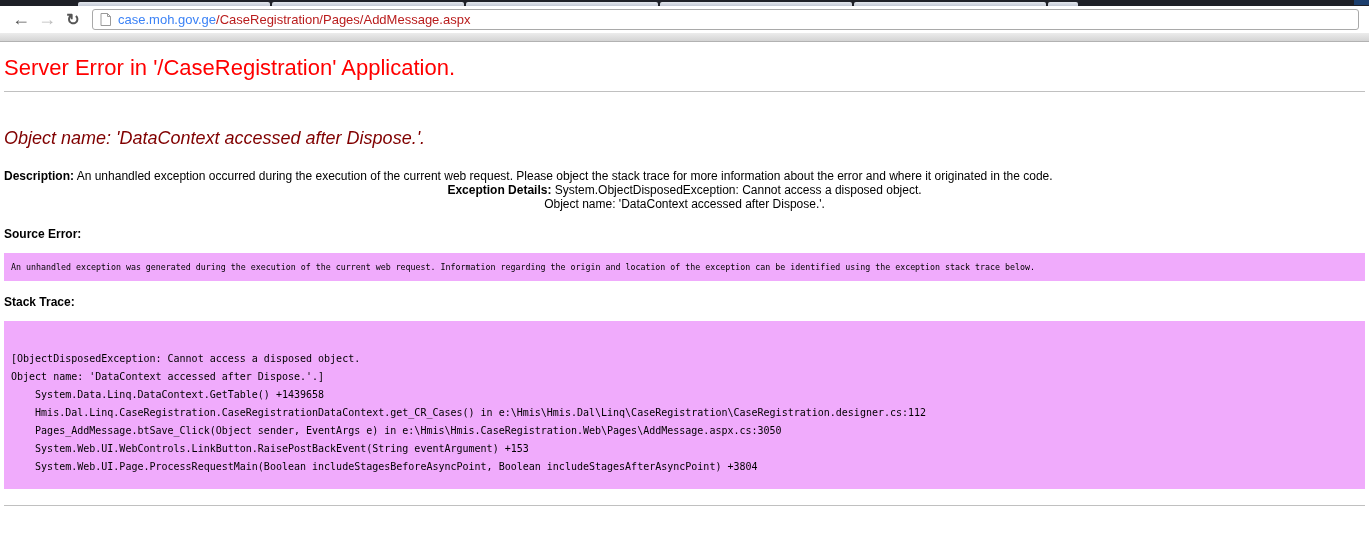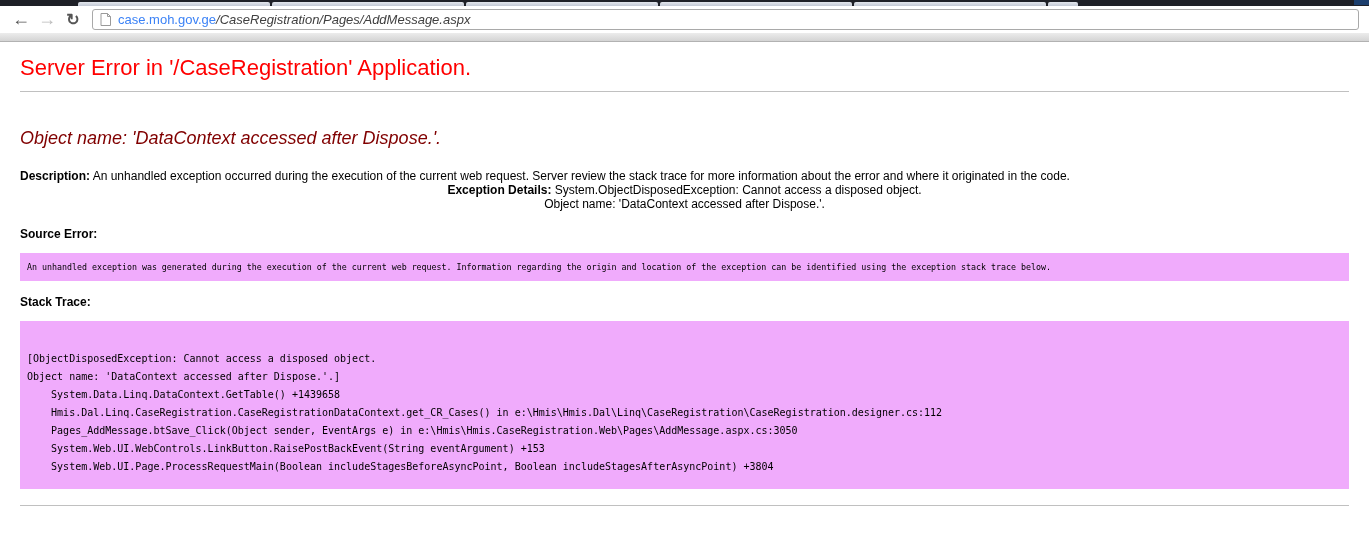"/CaseRegistration/Pages/AddMessage.aspx" .url-path { color: #404040 -> #b91c1c; font-style: italic -> none }
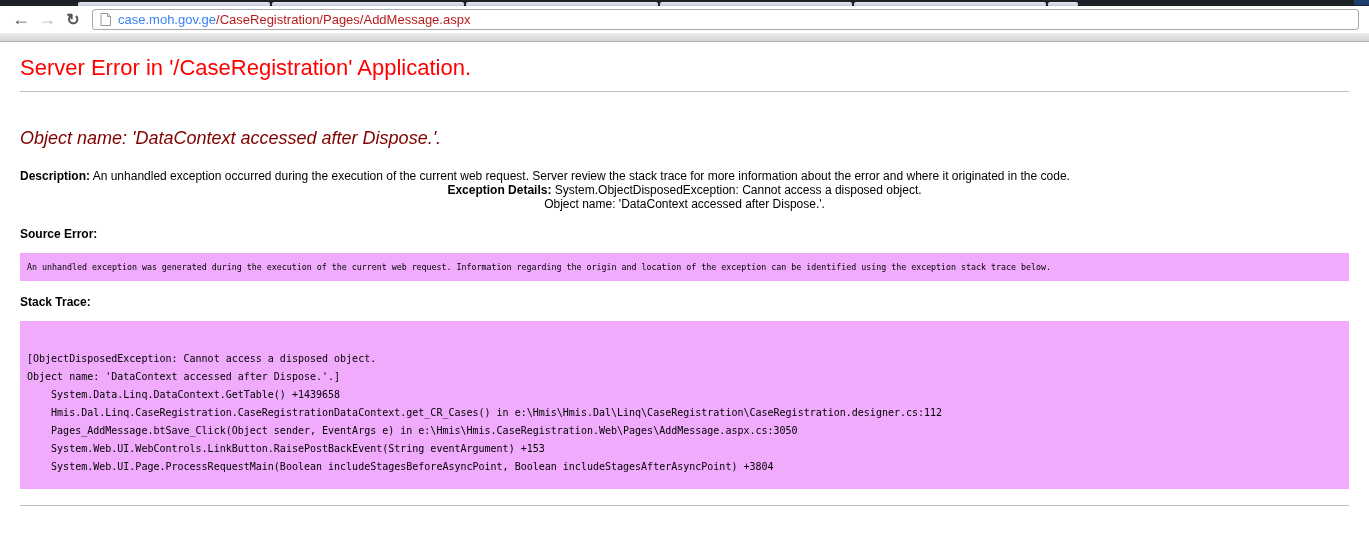"Server Error in '/CaseRegistration'" .page { padding: 0 20px -> 0 4px }
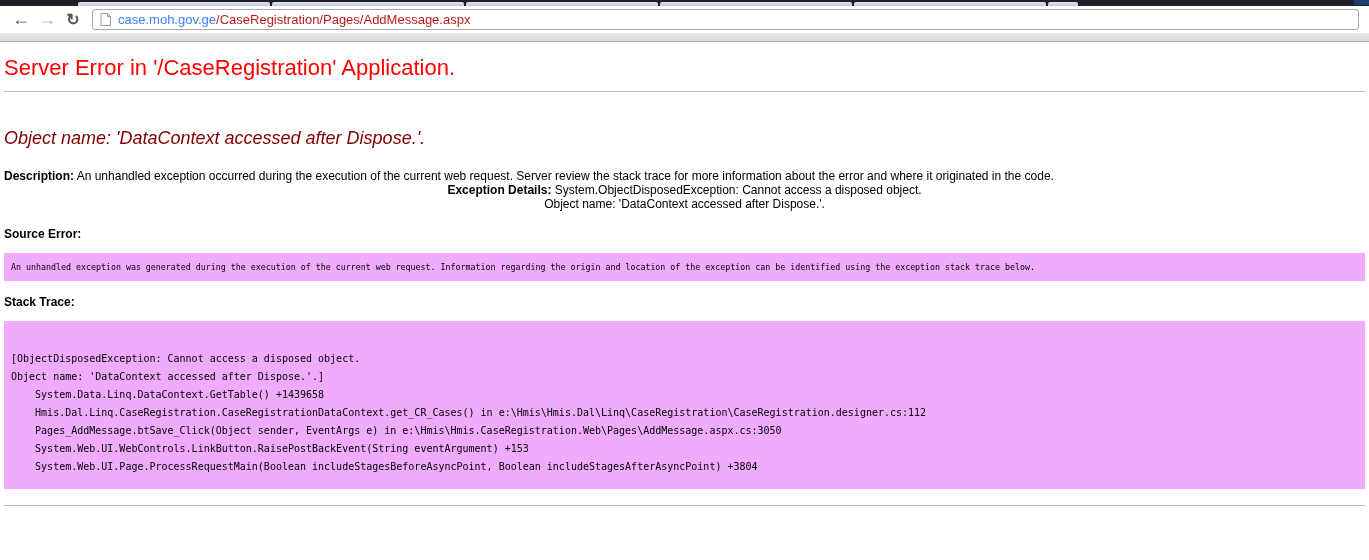"An unhandled exception occurred during" span { text: Server review -> Please object }
